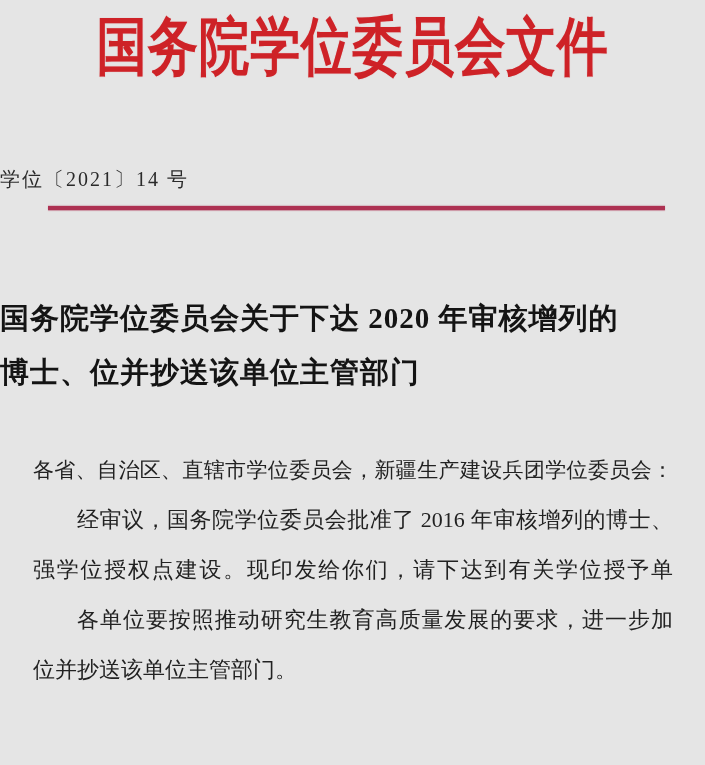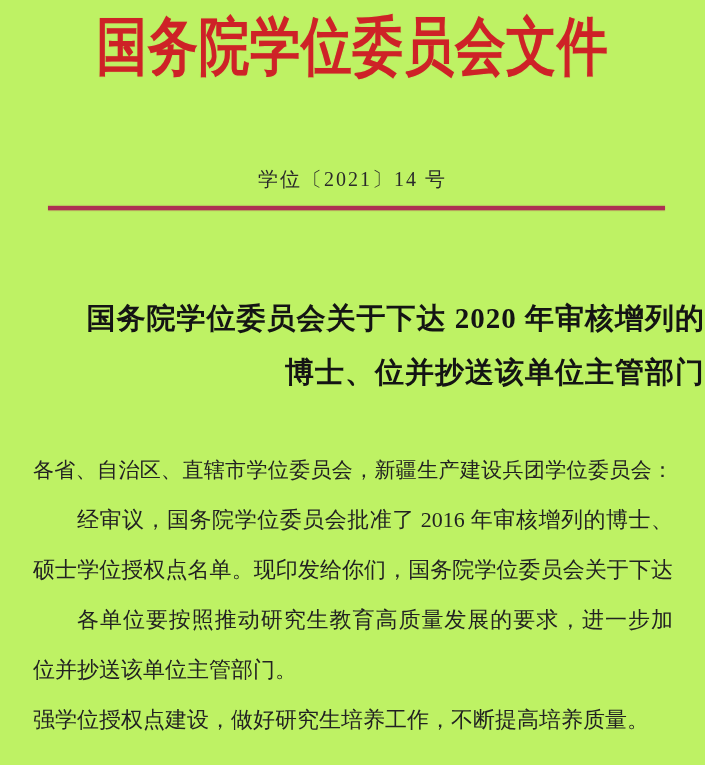"国务院学位委员会文件" .page { background: #bef264 -> #e5e5e5 }
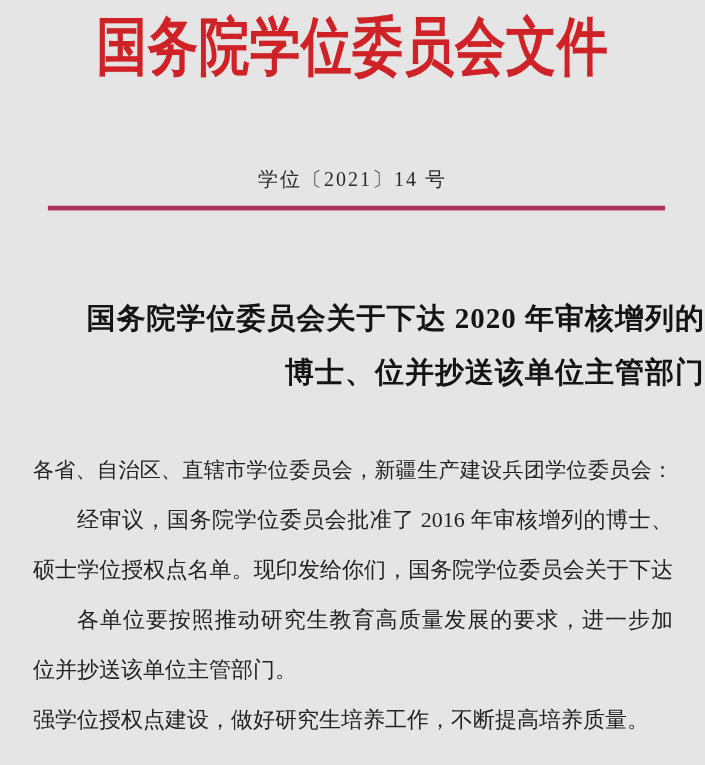"学位〔2021〕14 号" .doc-number { text-align: center -> left }
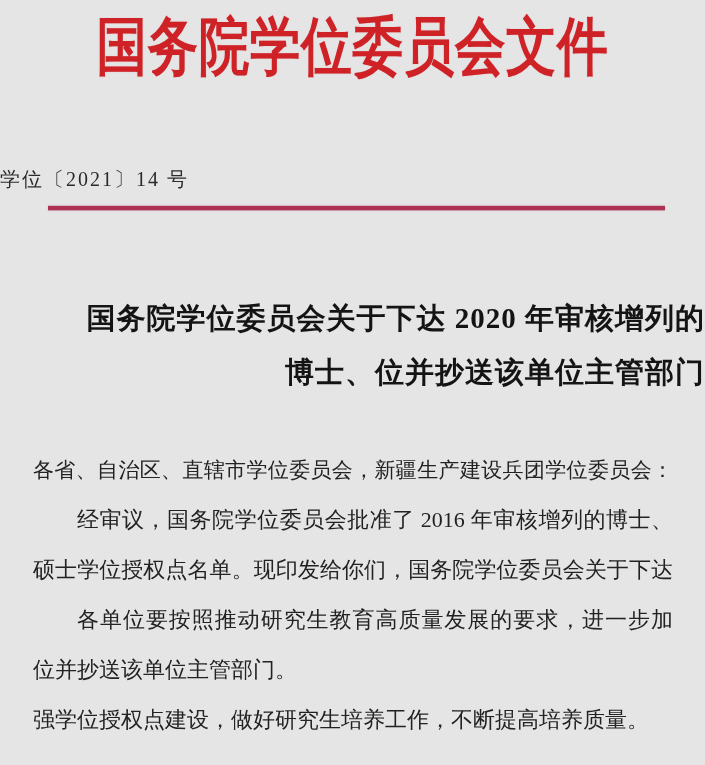"国务院学位委员会关于下达 2020 年审核增列的" .doc-title { text-align: right -> left }
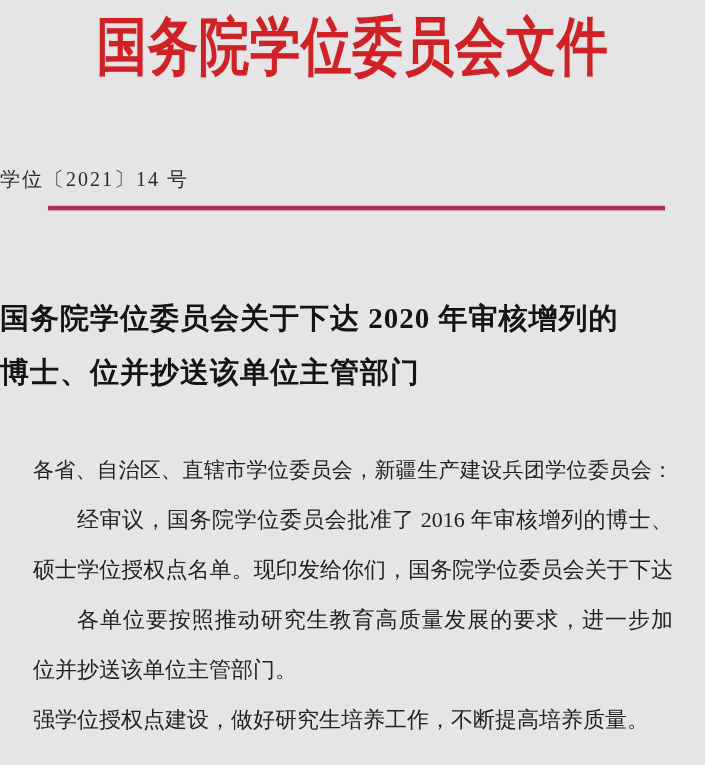"硕士学位授权点名单。现印发给你们，国务院学位委员会关于下达" div.body-line { text: 硕士学位授权点名单。现印发给你们，国务院学位委员会关于下达 -> 强学位授权点建设。现印发给你们，请下达到有关学位授予单 }
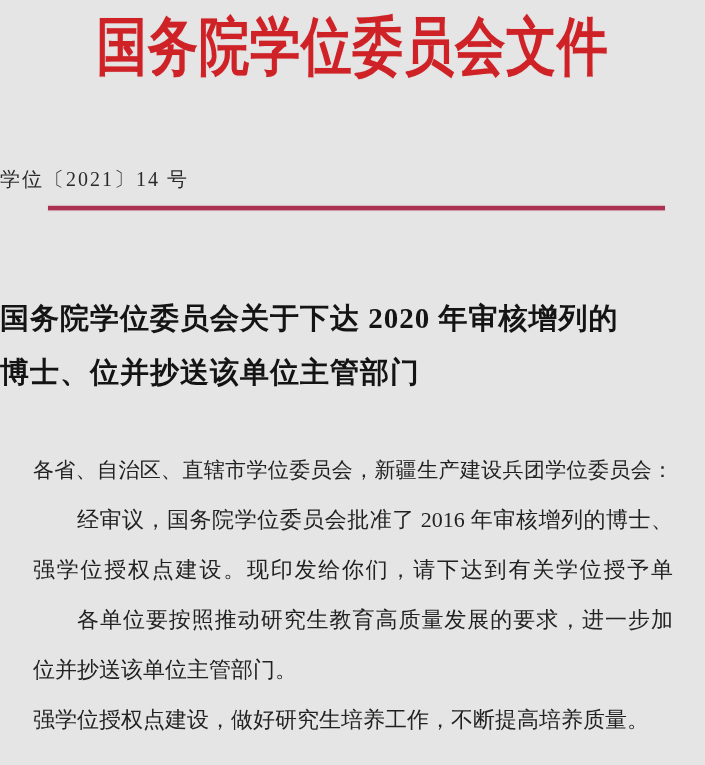"强学位授权点建设，做好研究生培养工作，不断提高培养质量。" div.body-line { html: <div>强学位授权点建设，做好研究生培养工作，不断提高培养质量。</div> -> none }
